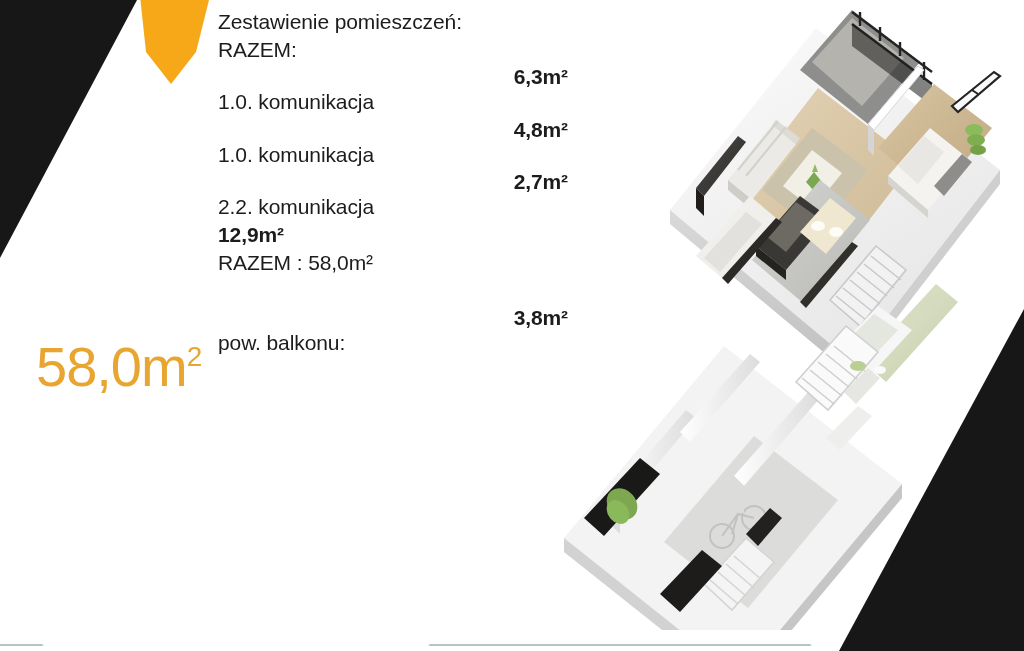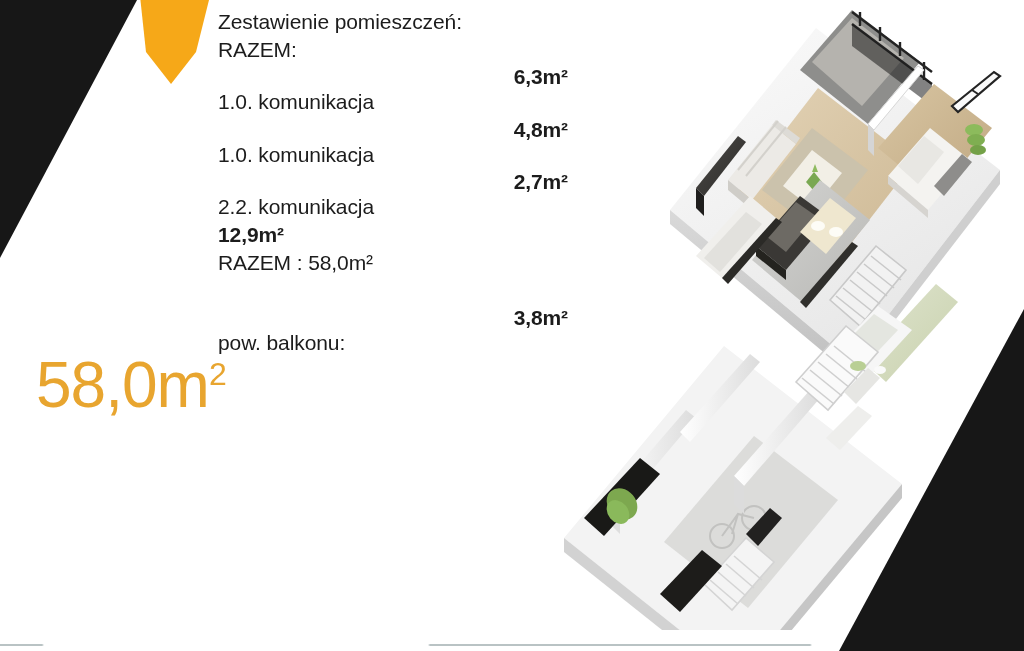"58,0m2" .headline { font-size: 64px -> 56px; top: 334px -> 316px }
